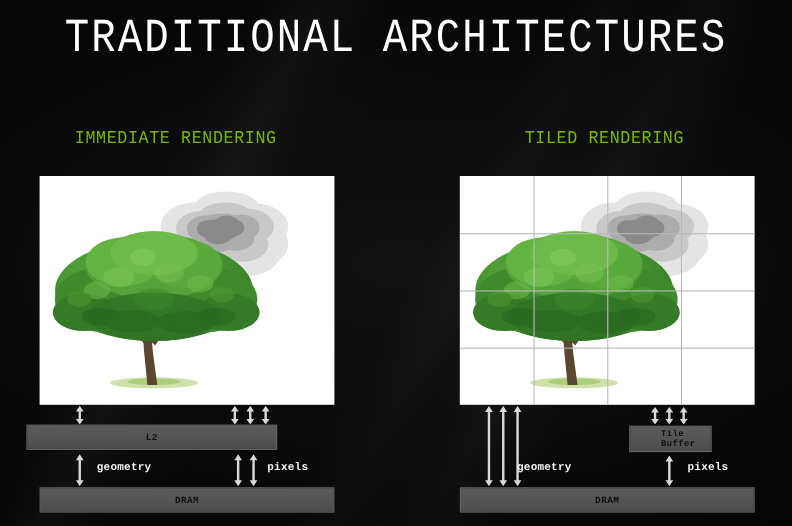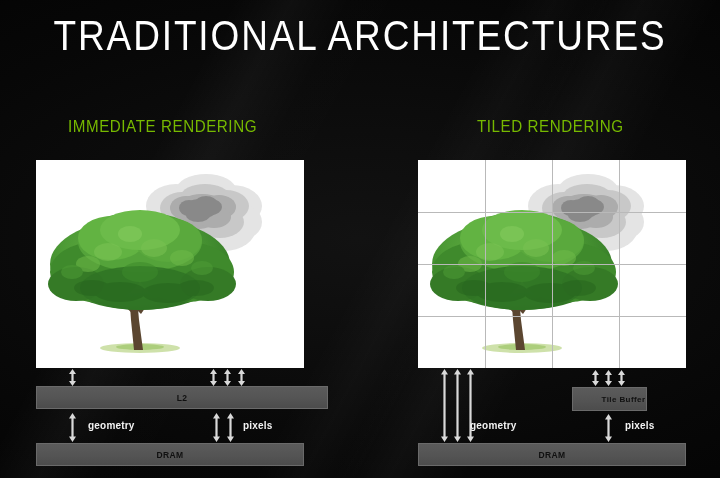"TRADITIONAL ARCHITECTURES" #slide { font-family: Liberation Sans, sans-serif -> Liberation Mono, monospace }
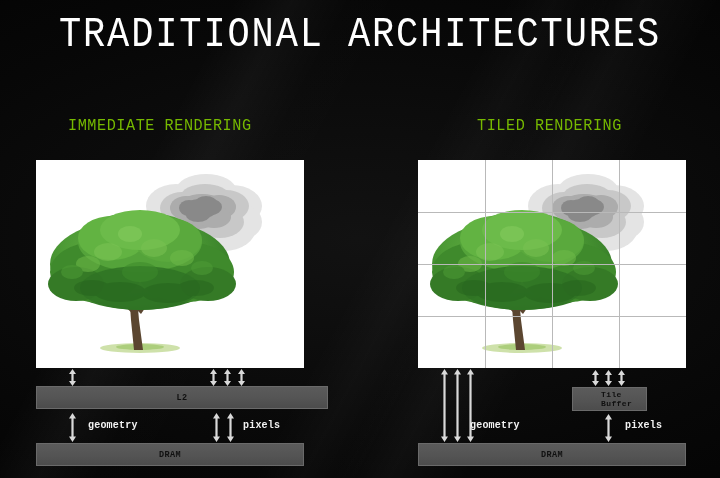"L2" #bar-l2 { left: 36px -> 24px; width: 292px -> 228px }
